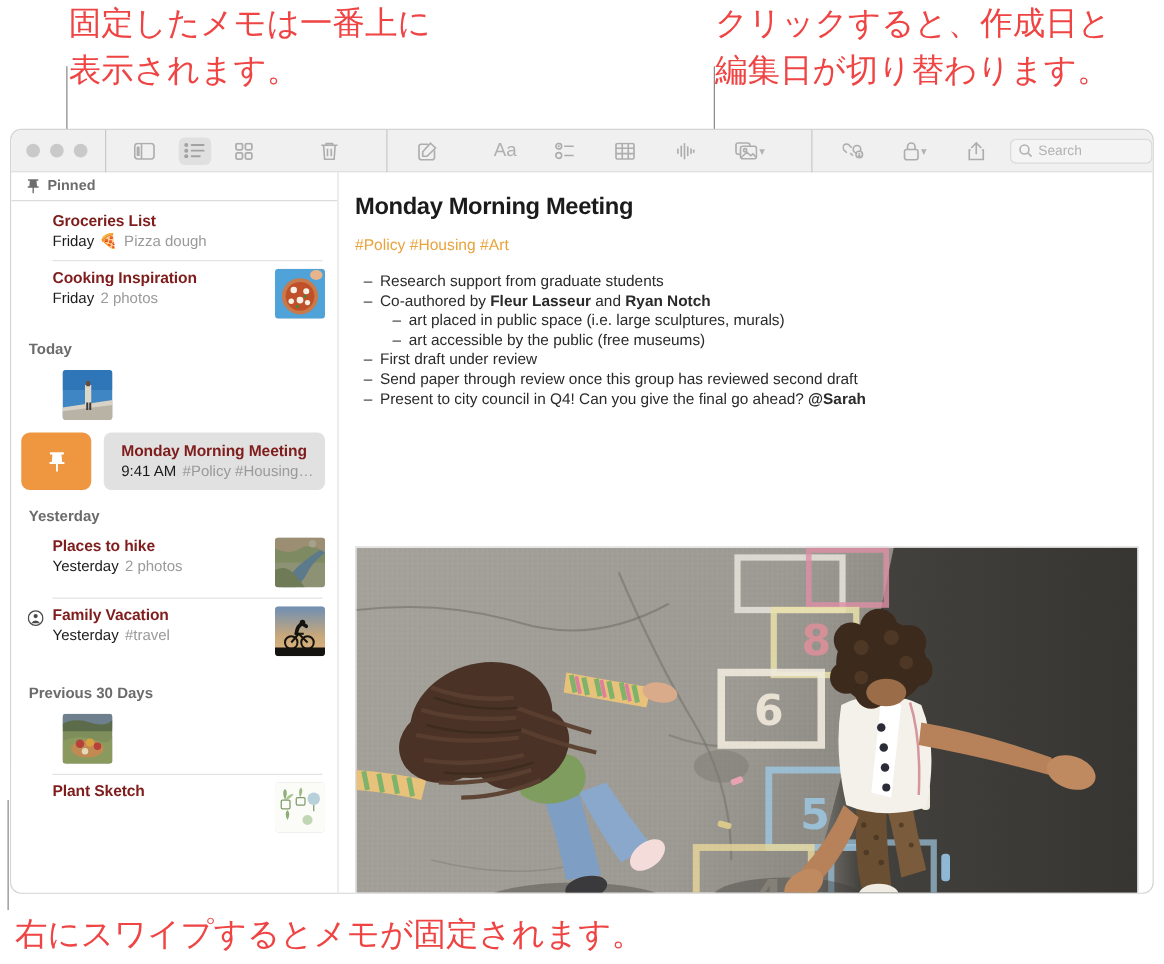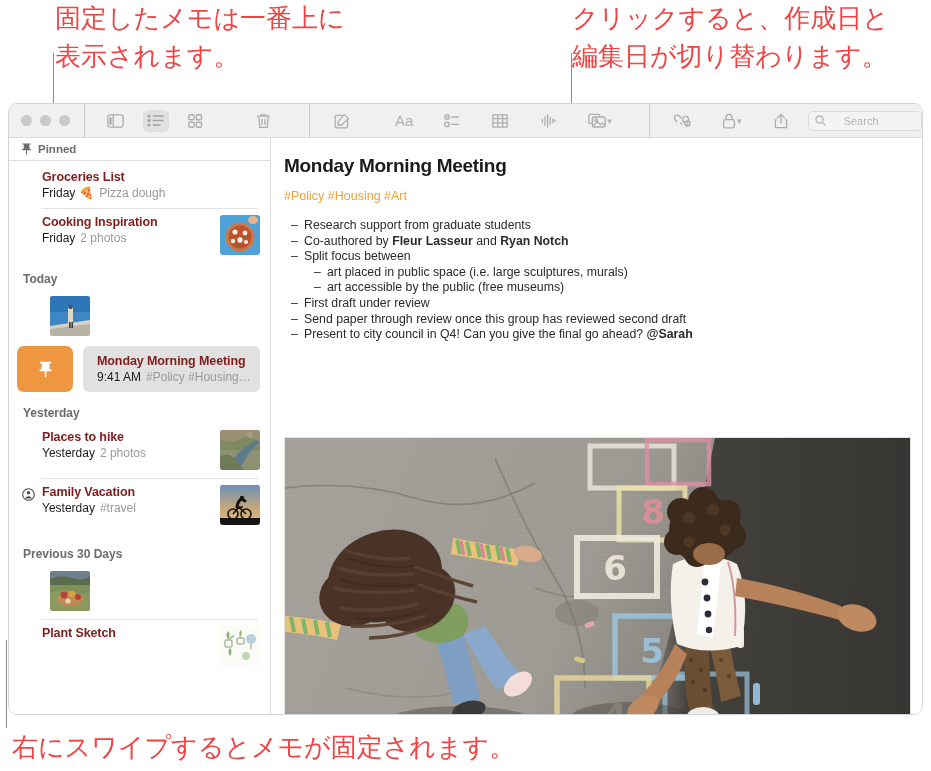"Search" .searchbox { gap: 18px -> 5px }
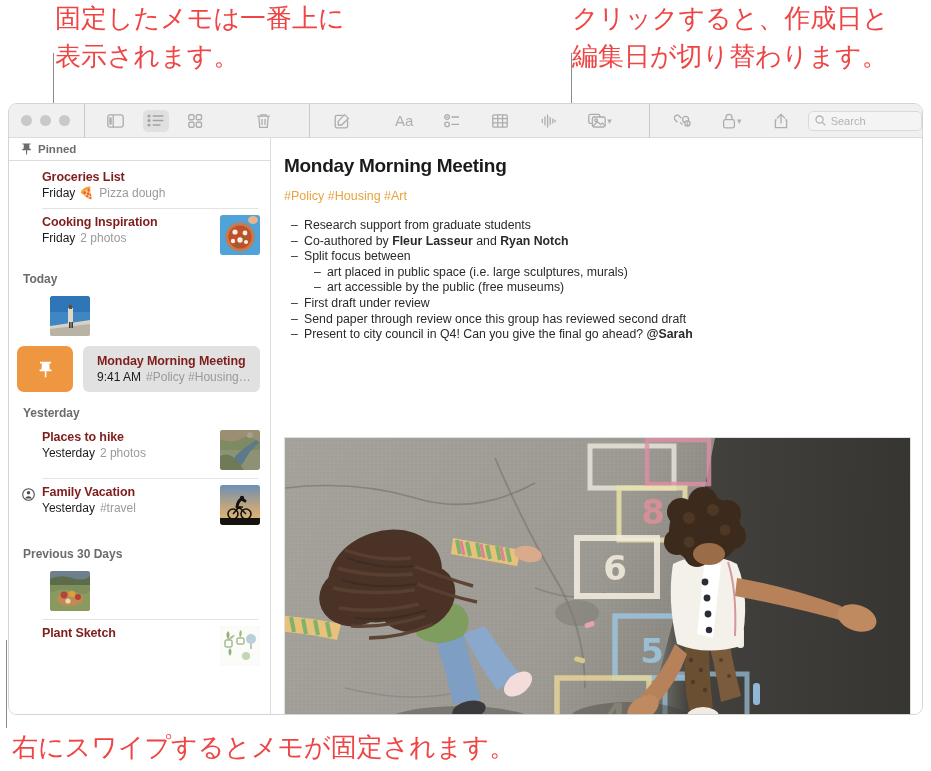"Split focus between" div.bt-li { html: <div>Split focus between</div> -> none }
